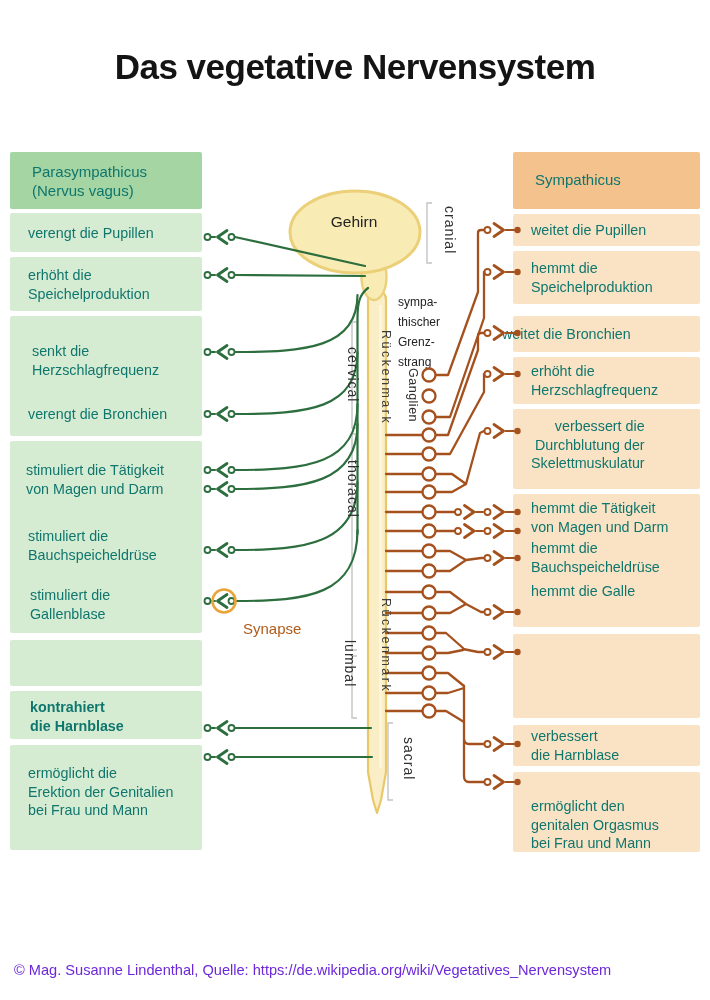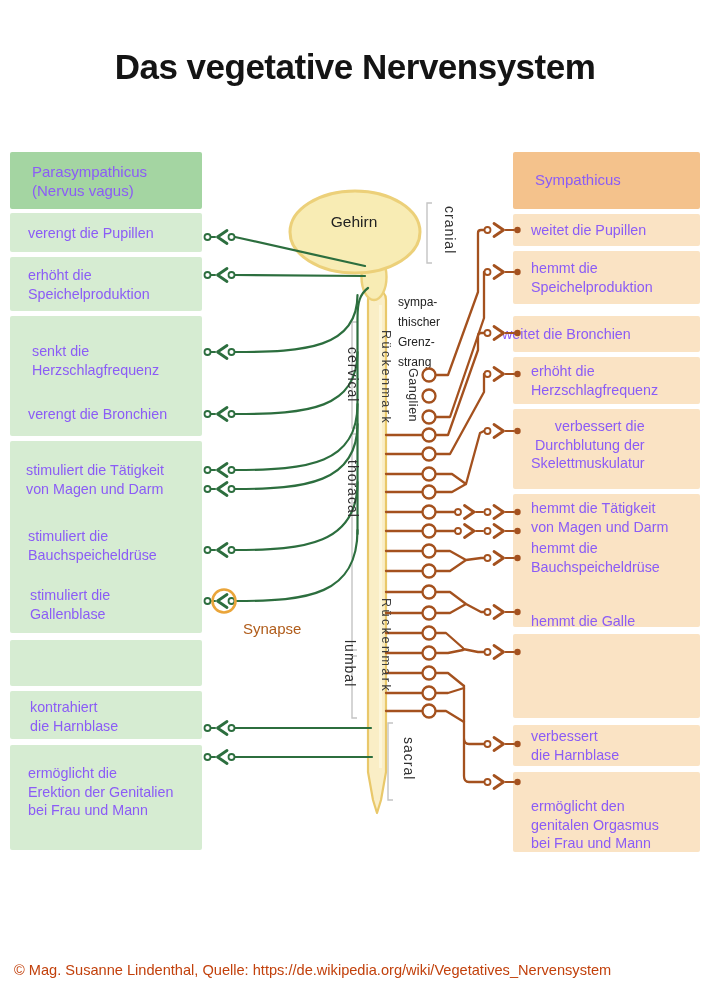"Parasympathicus" .entry { color: #8b5cf6 -> #0f766e }
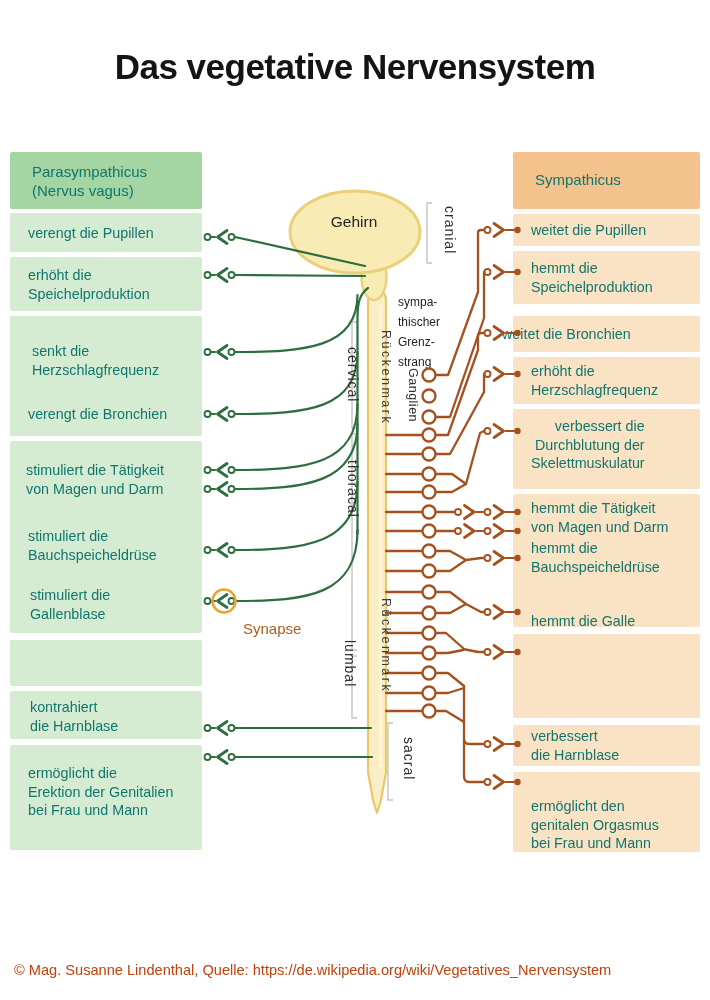"hemmt die Galle" div.entry { top: 612px -> 582px }
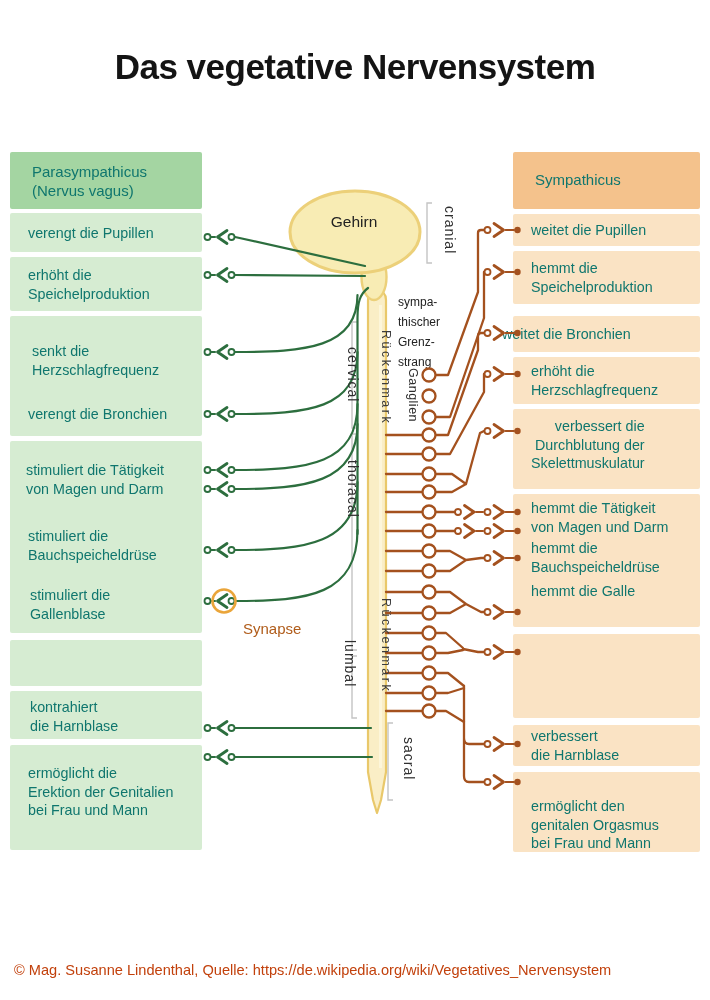"kontrahiert" div.entry { font-weight: none -> bold }
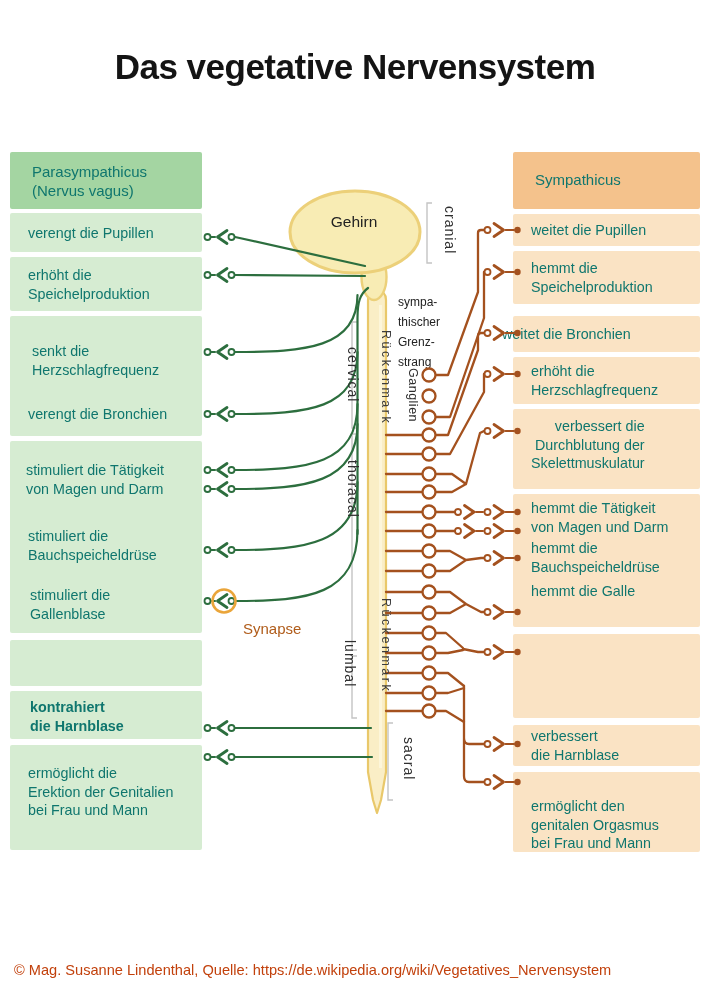"© Mag. Susanne Lindenthal, Quelle:" #footer { color: #c2410c -> #6d28d9 }
